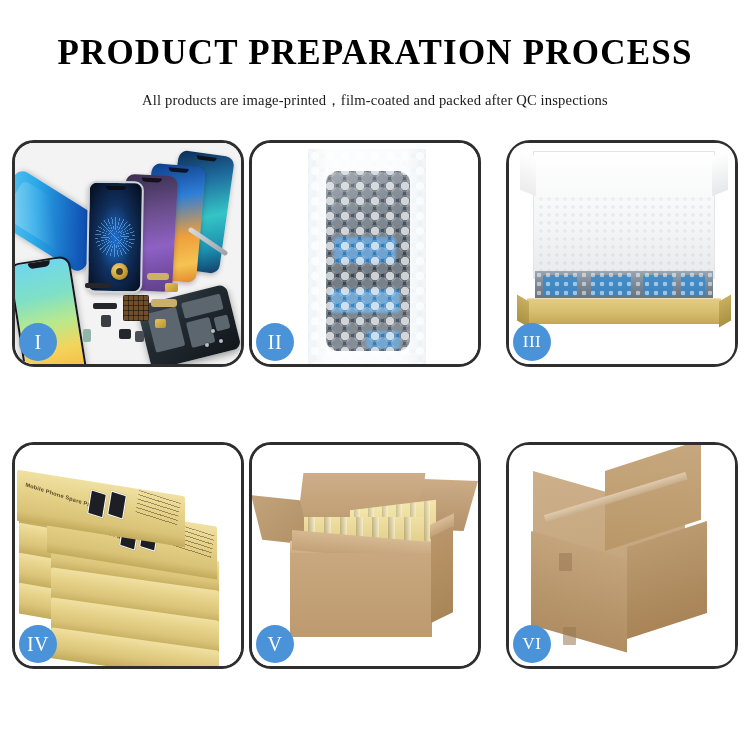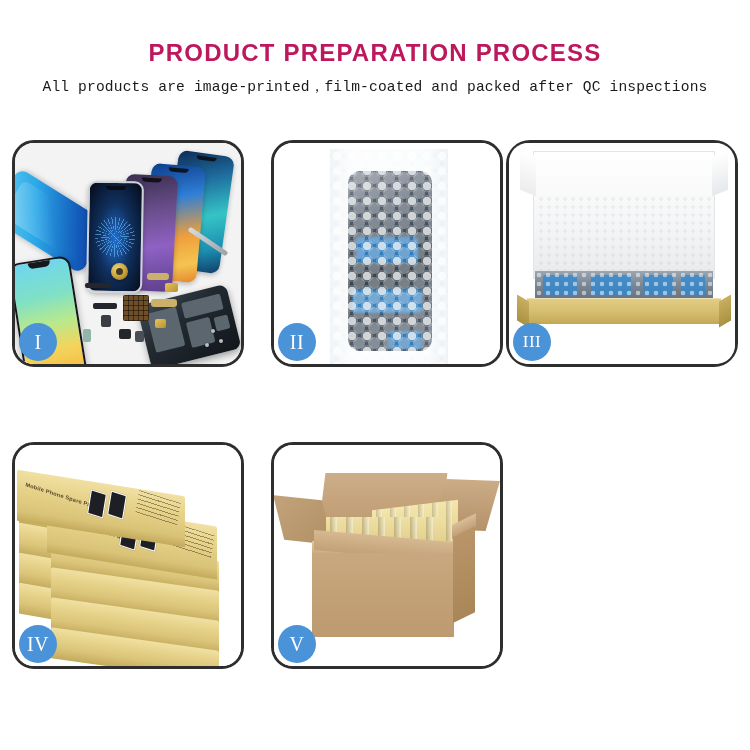"PRODUCT PREPARATION PROCESS" .title { color: #be185d -> #000000; font-family: Liberation Sans, sans-serif -> Liberation Serif, serif; font-size: 24px -> 35px }
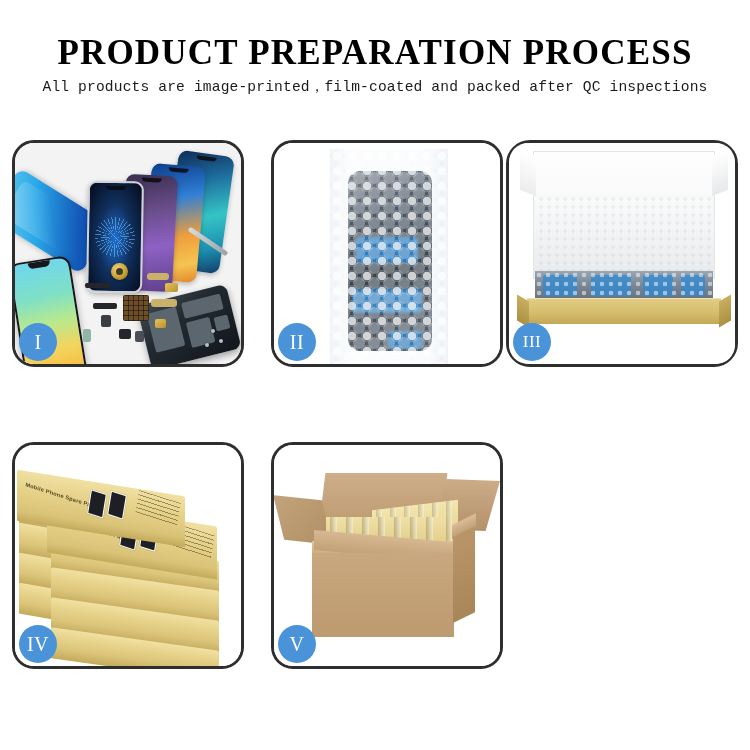"All products are" .subtitle { font-family: Liberation Mono, monospace -> Liberation Serif, serif; margin-top: 4px -> 17px }
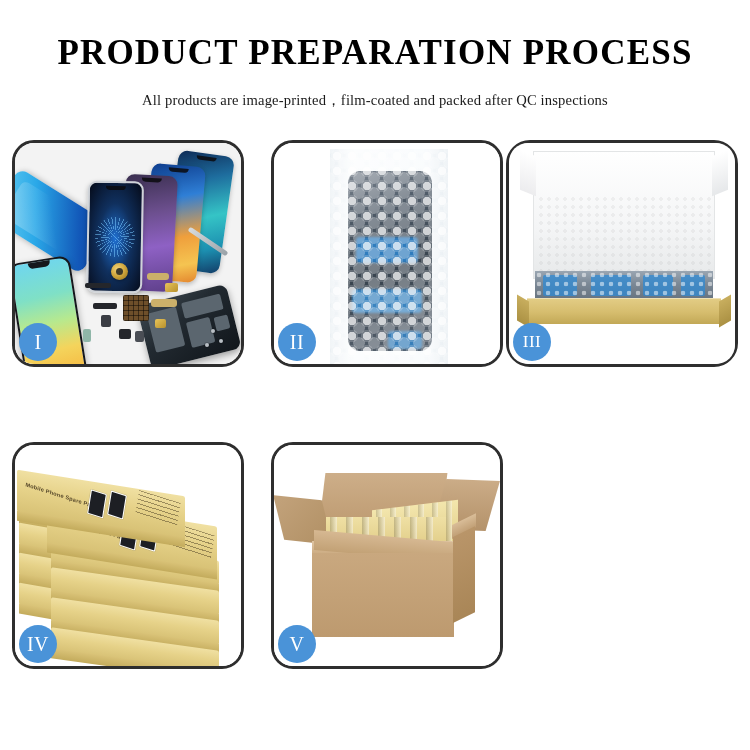"II" .p-c1 { left: 259px -> 237px }
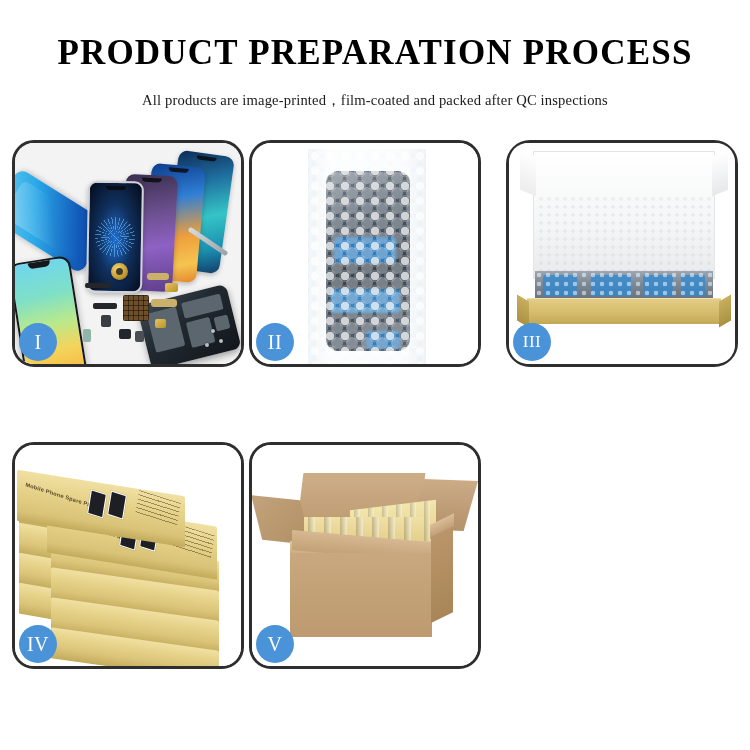"VI" div.panel { html: none -> <div> <div> <div> <div></div> <div></div> <div></div> <div></div> <div></div> <div></div> <div></div> </div> </div> <div>VI</div> </div> }
